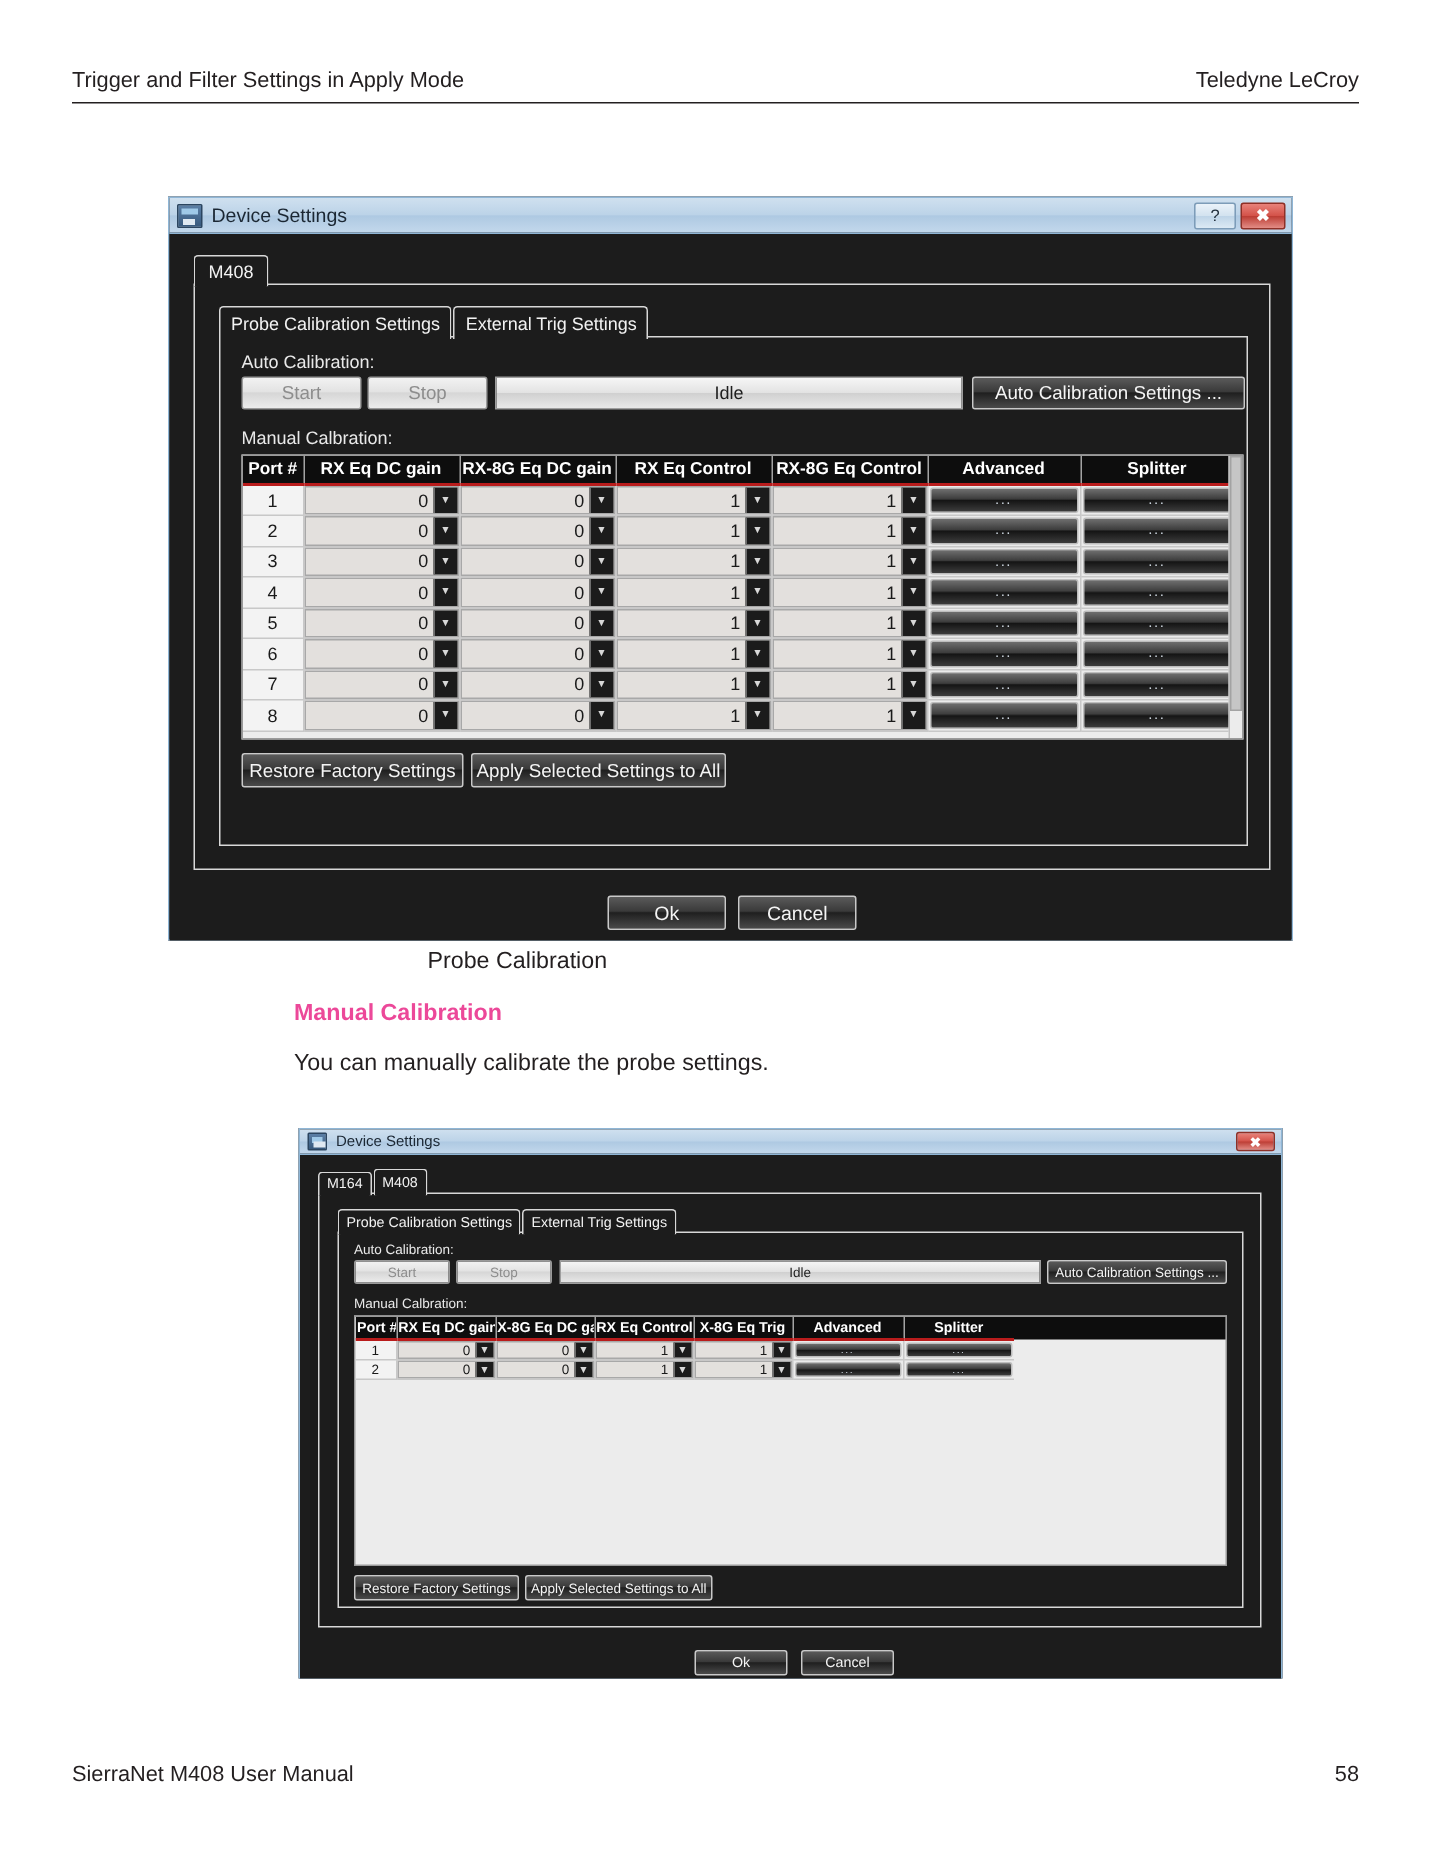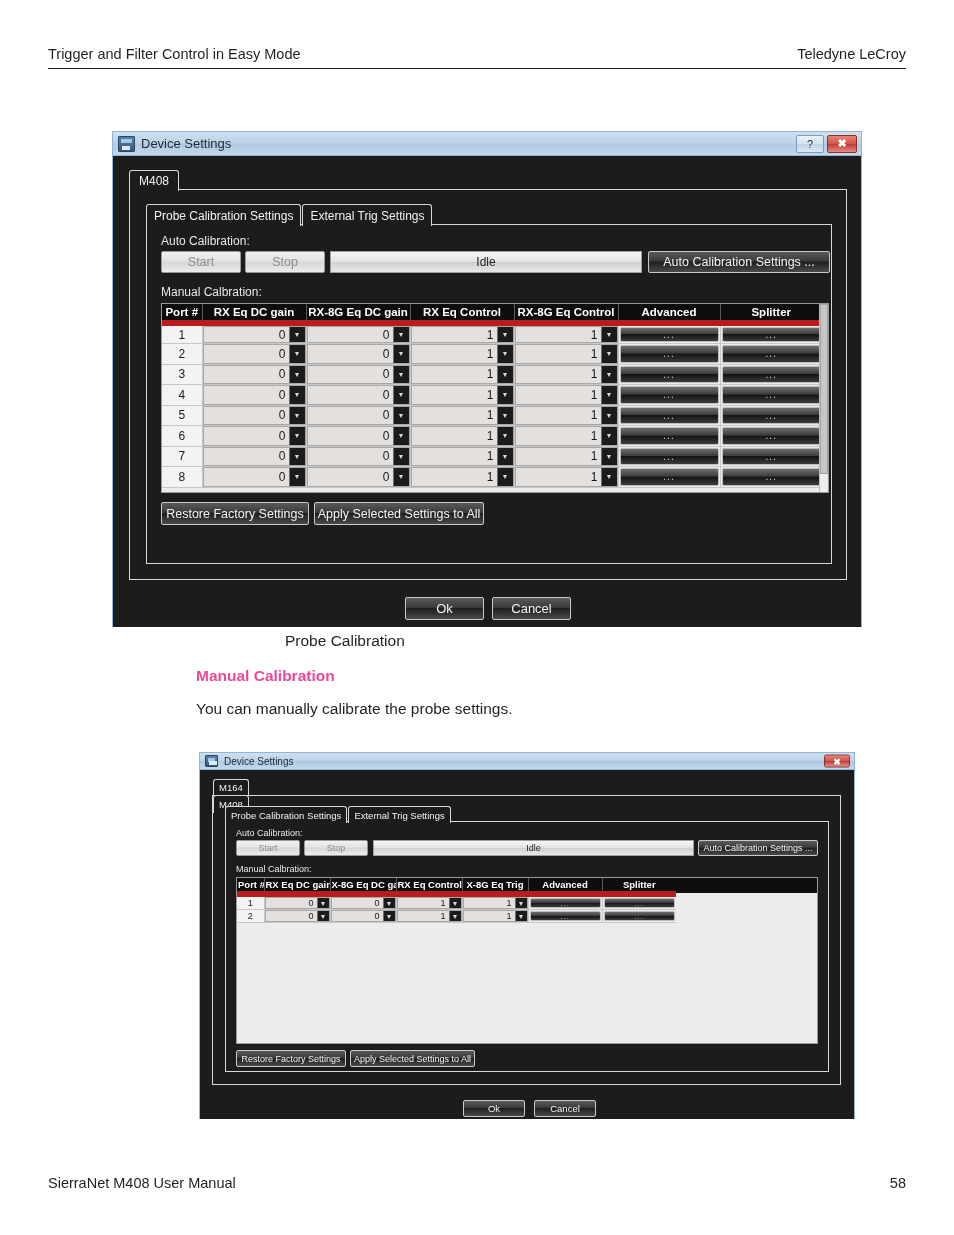"Trigger and Filter Control in" span { text: Control in Easy -> Settings in Apply }
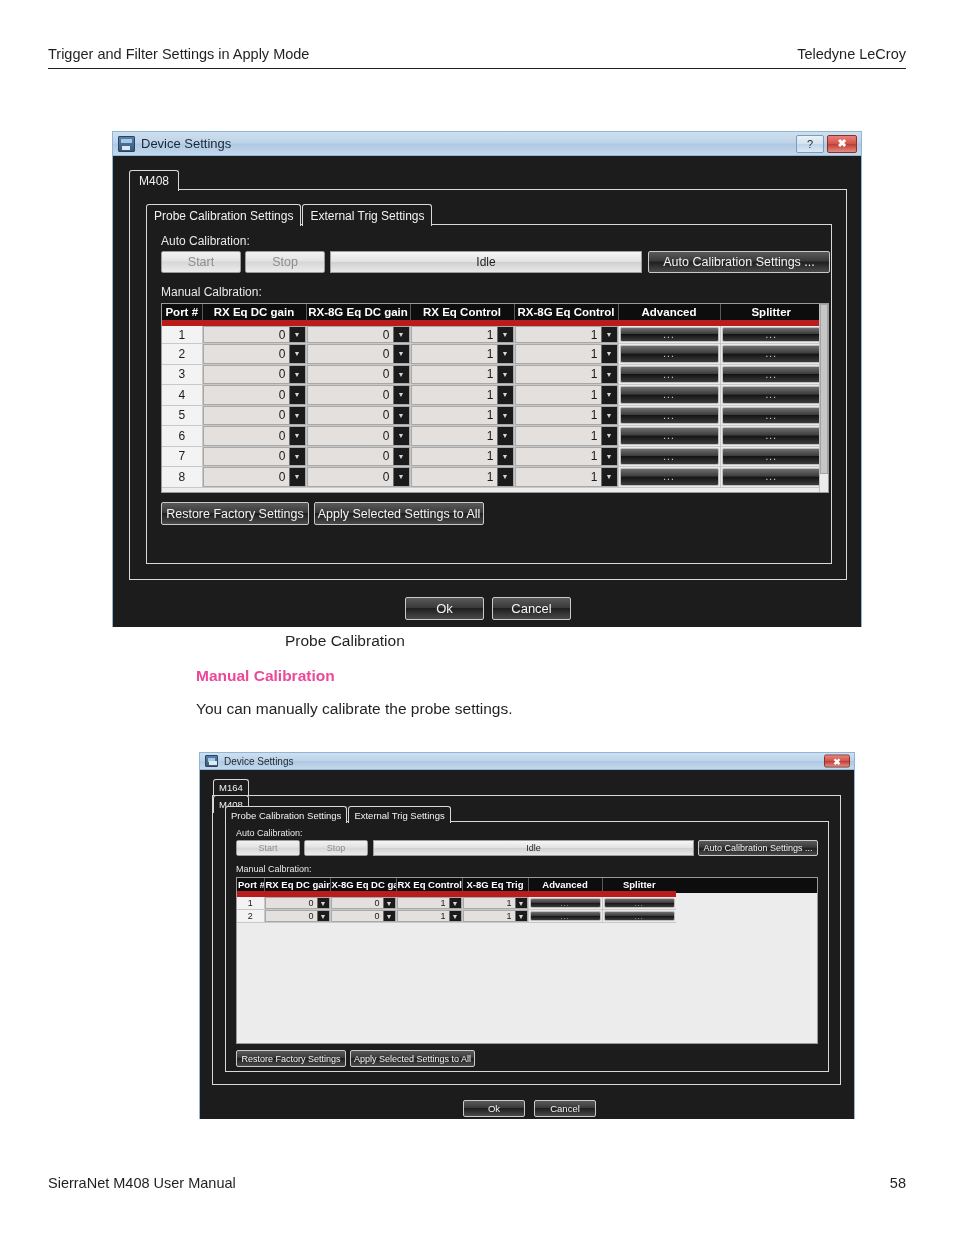"Port #" .grid th { border-bottom: 6px solid #b91c1c -> 2px solid #b91c1c }
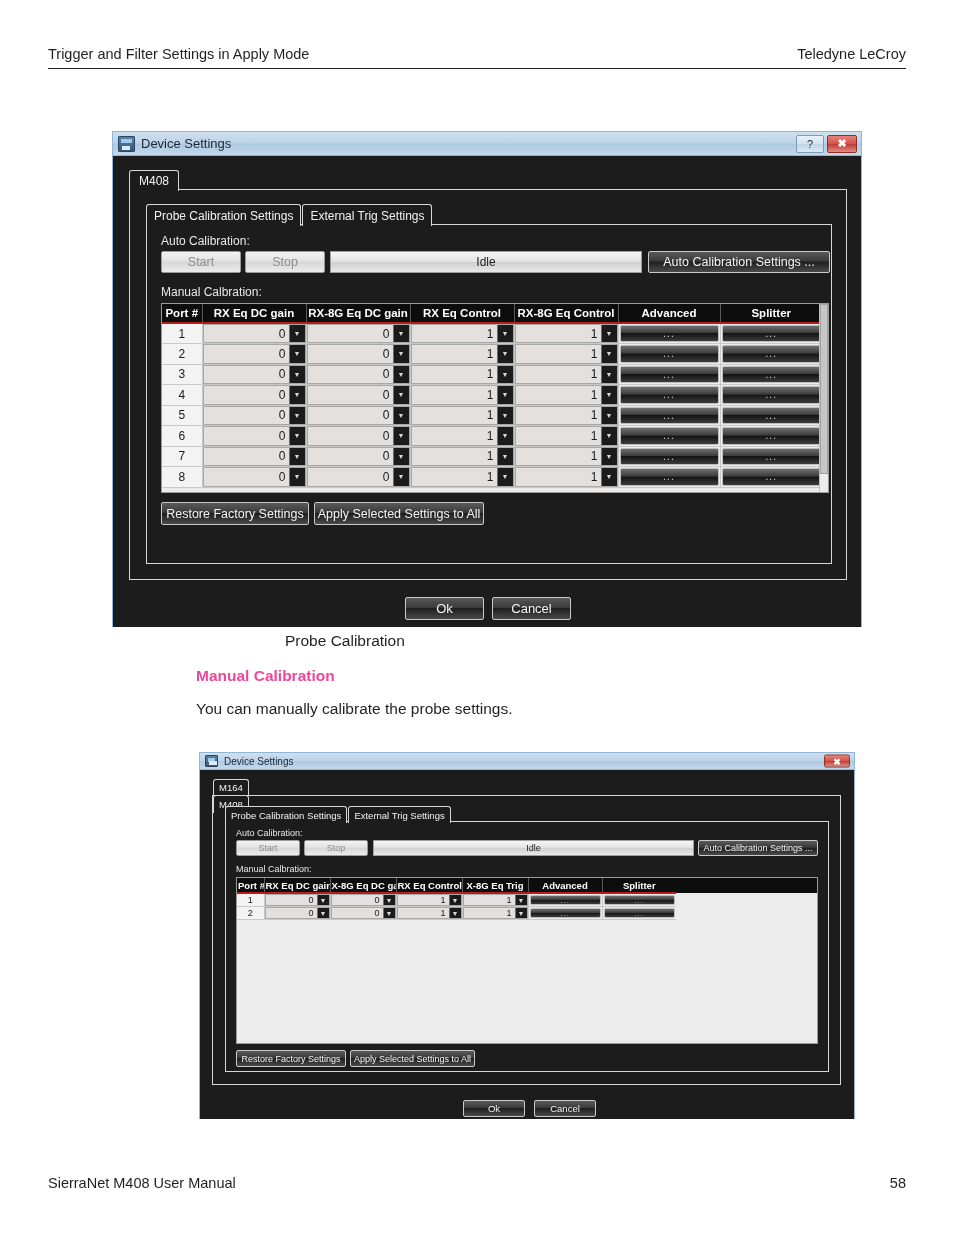"M164" div.tabstrip { flex-direction: column -> none }
